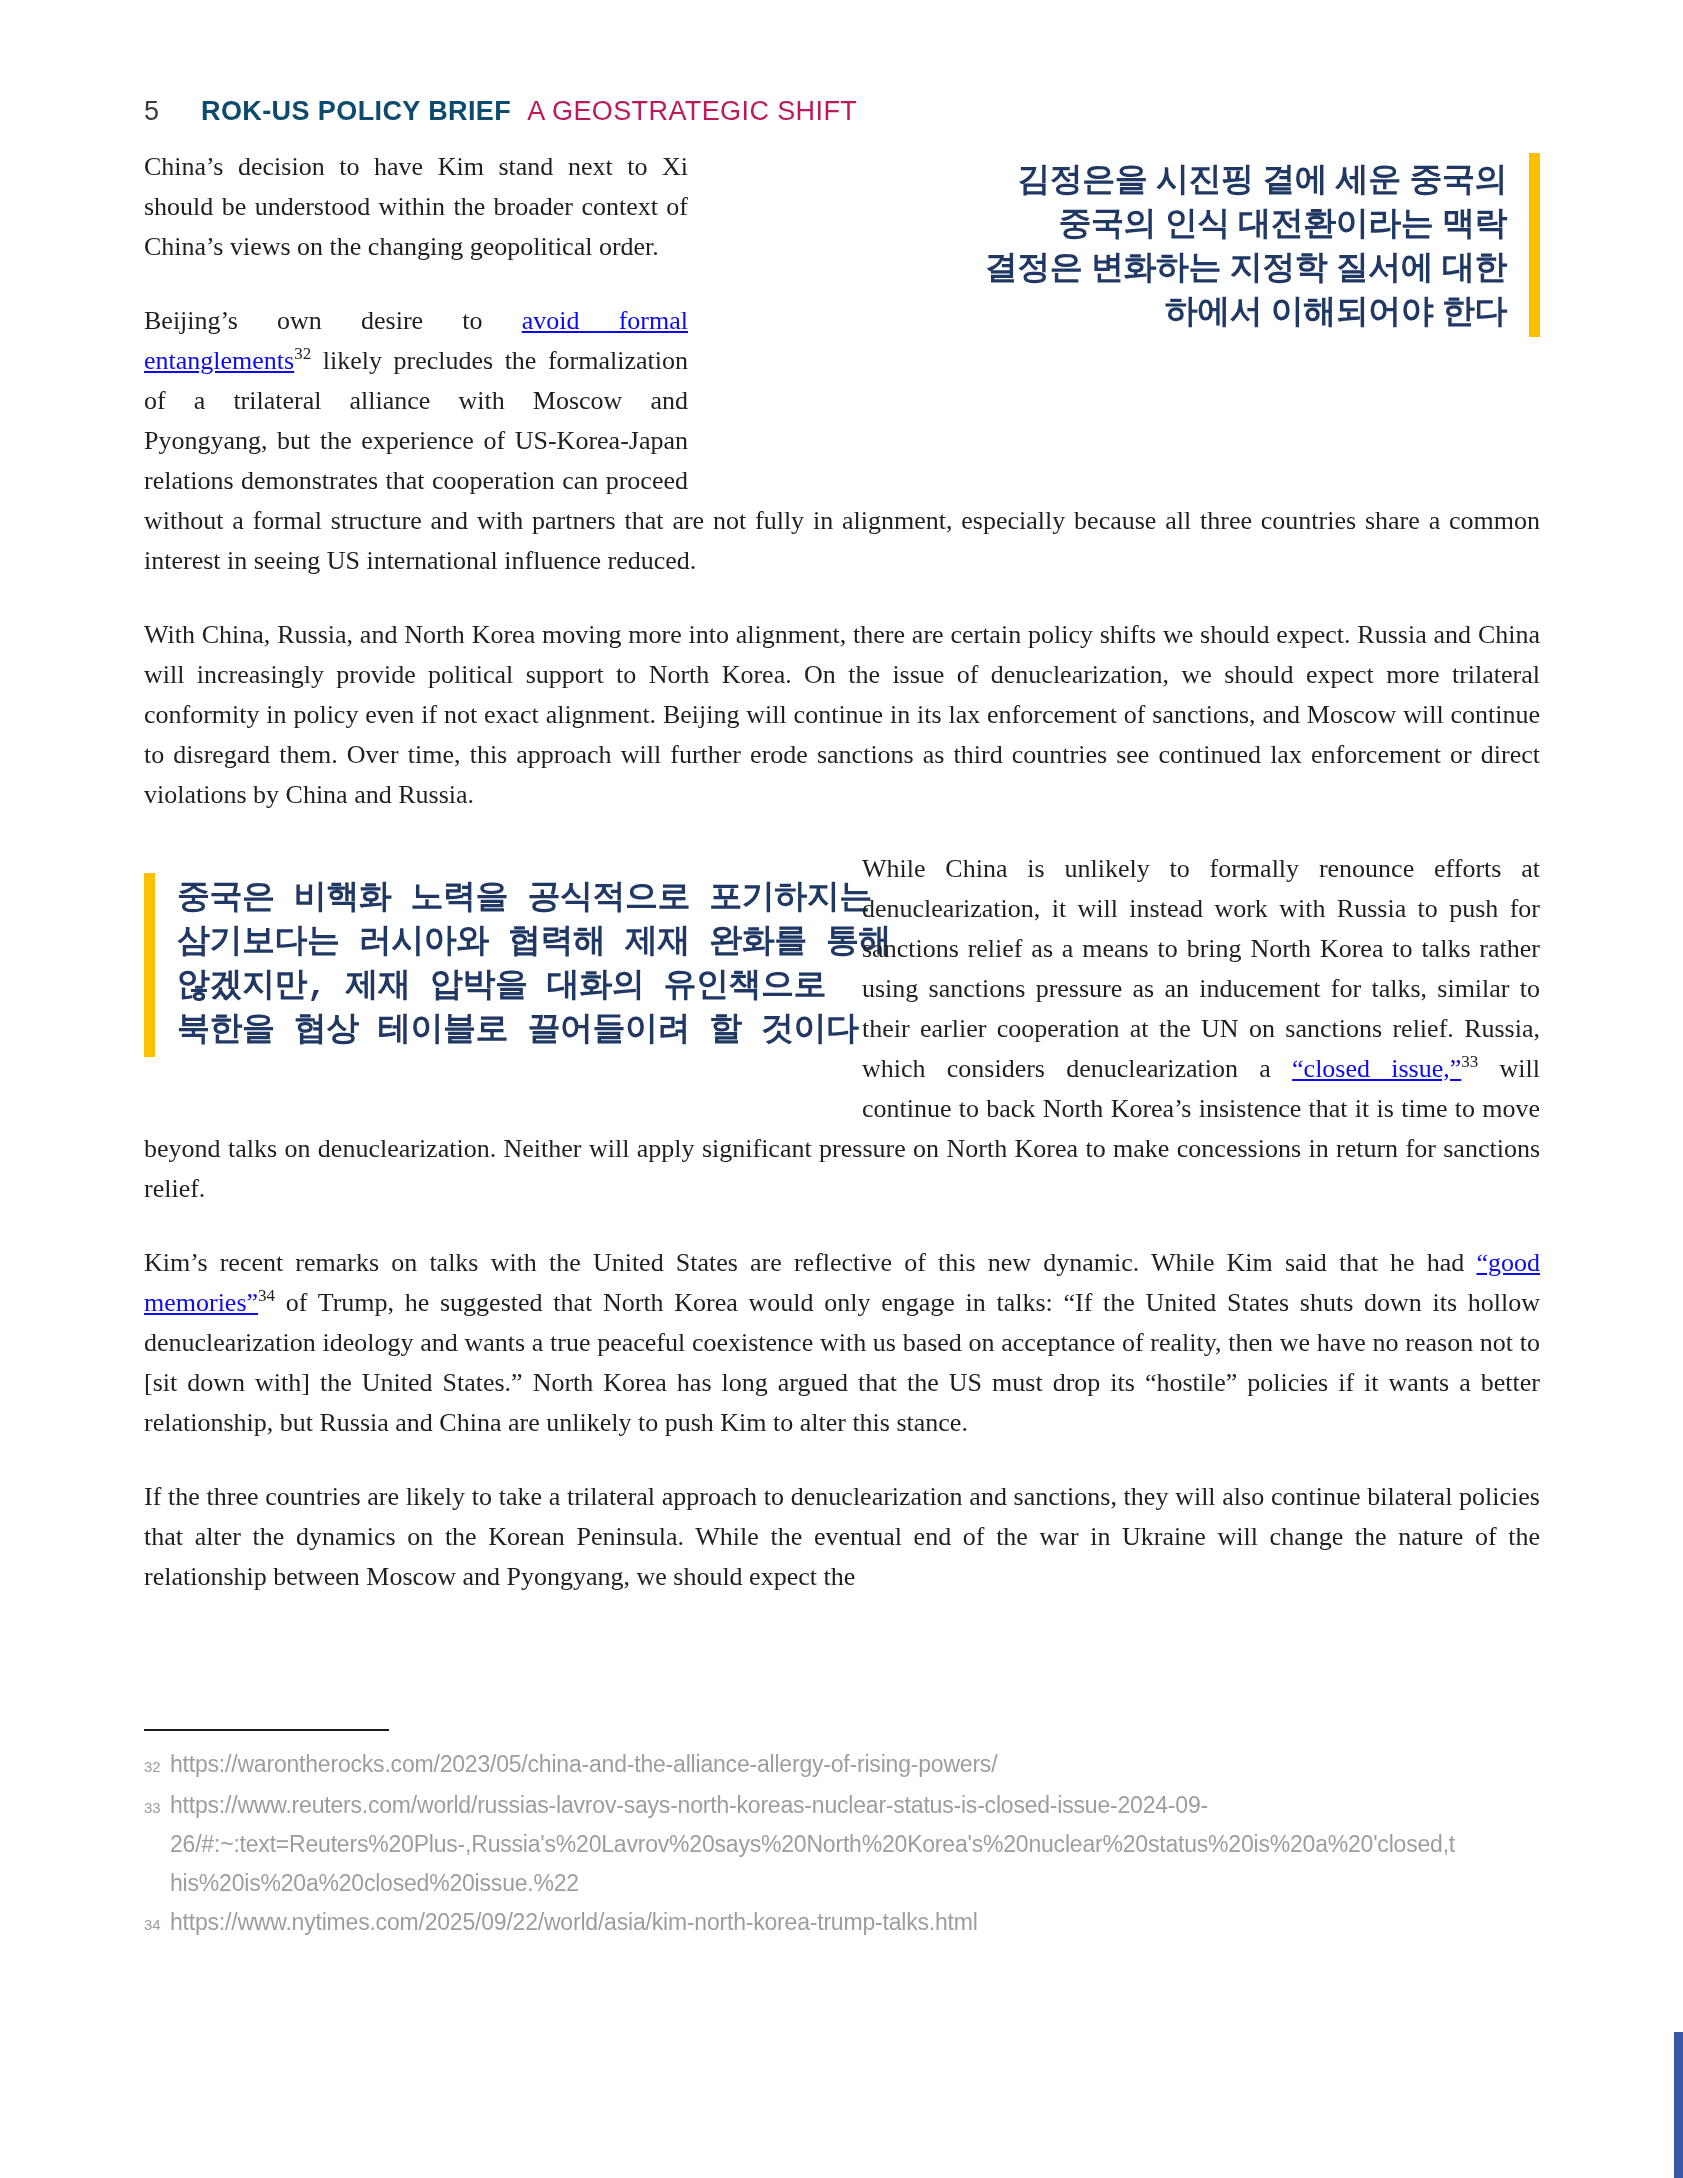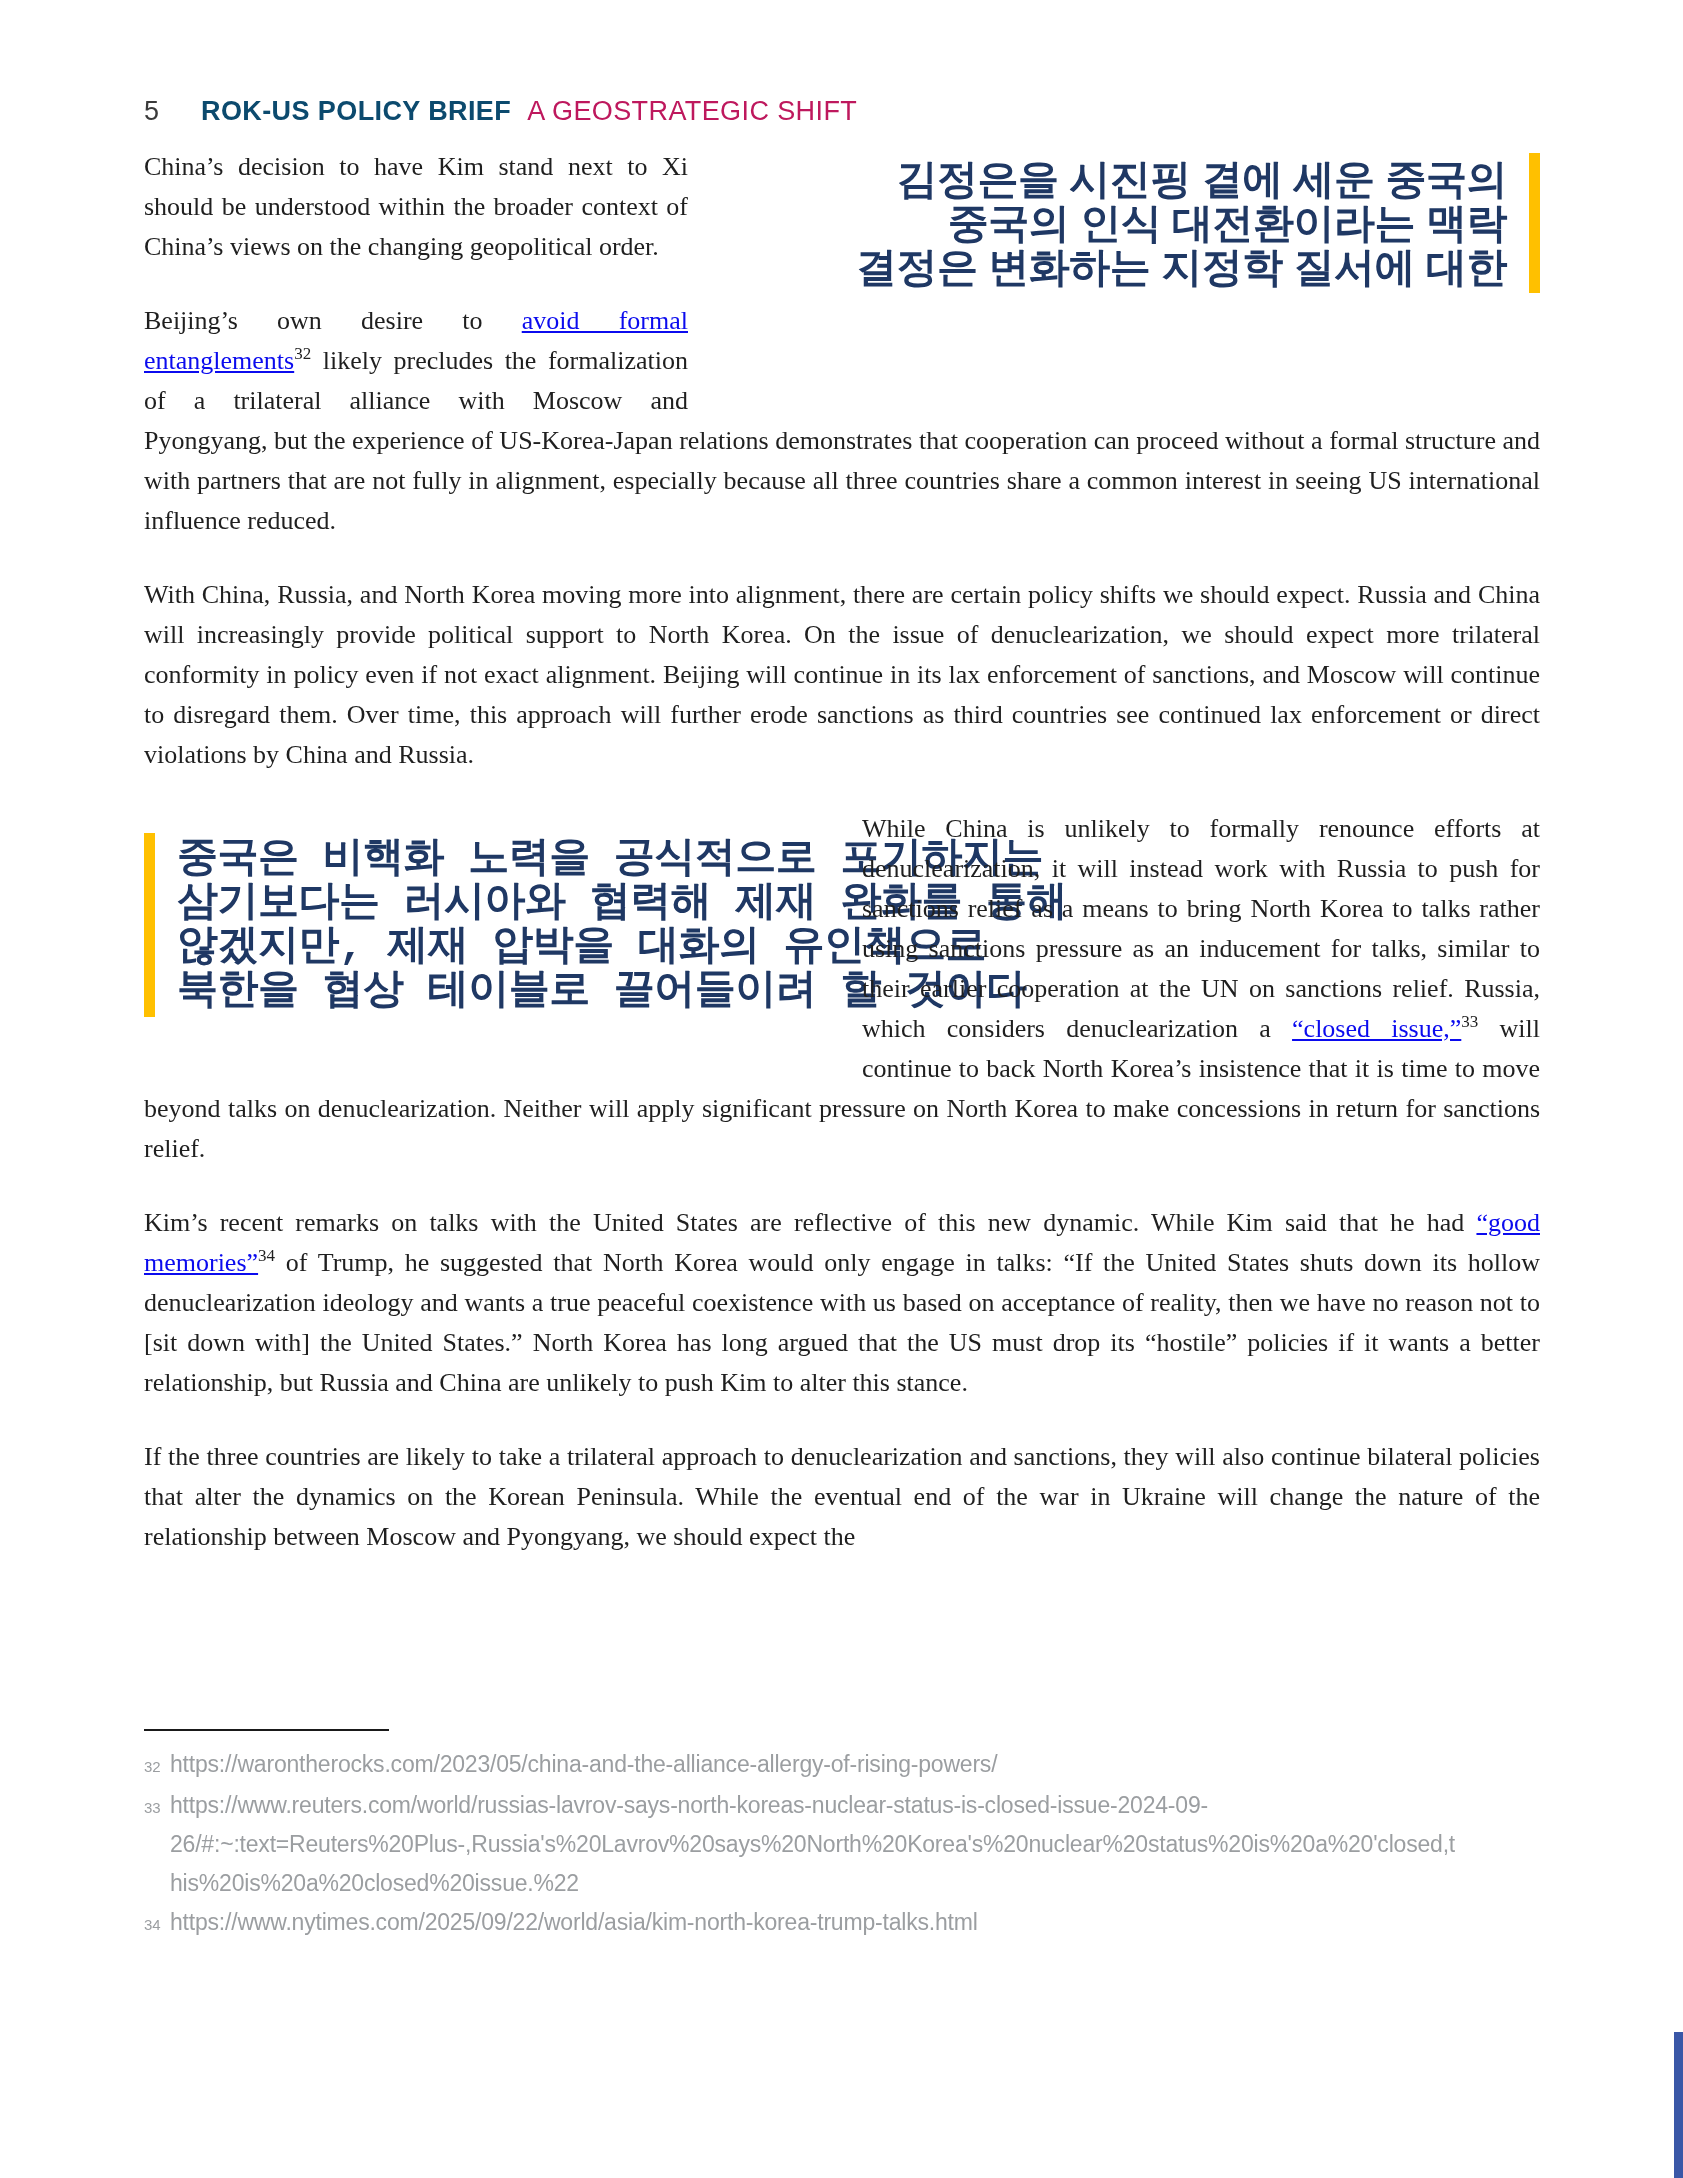"김정은을 시진핑 곁에 세운 중국의" .pq { font-size: 41px -> 33px }
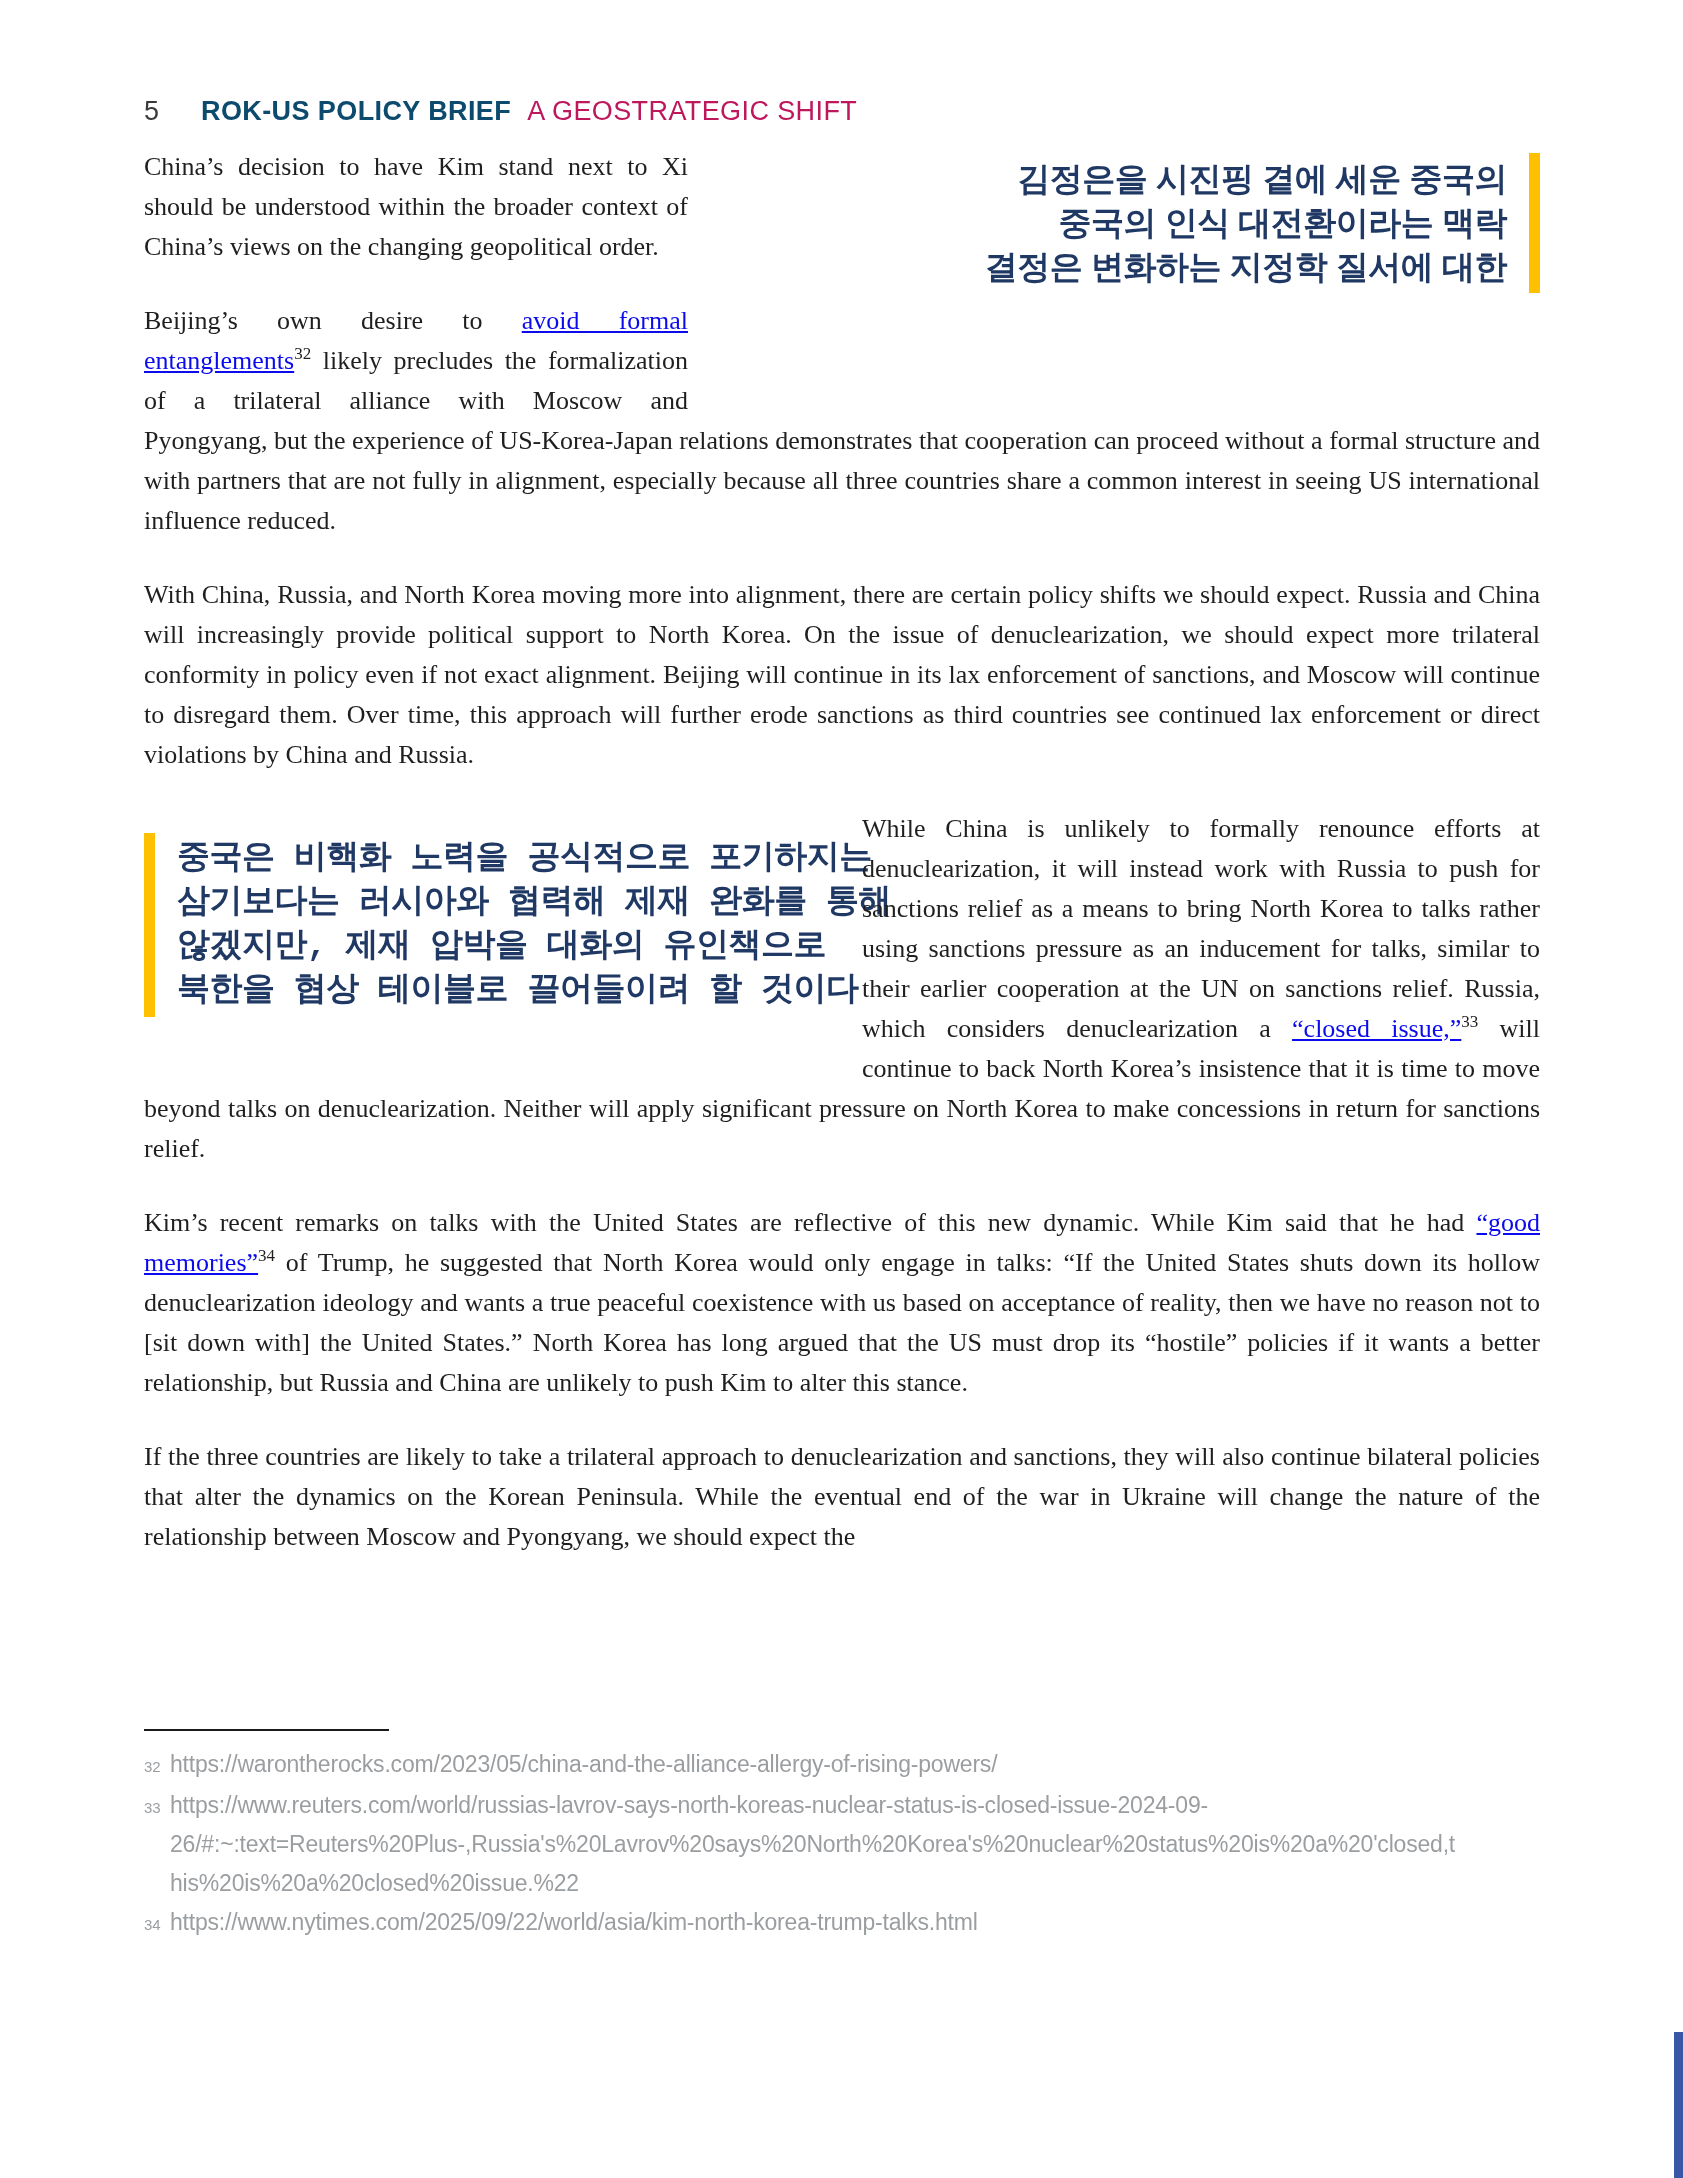"하에서 이해되어야 한다" div.pq-line { html: none -> <div>하에서 이해되어야 한다</div> }
